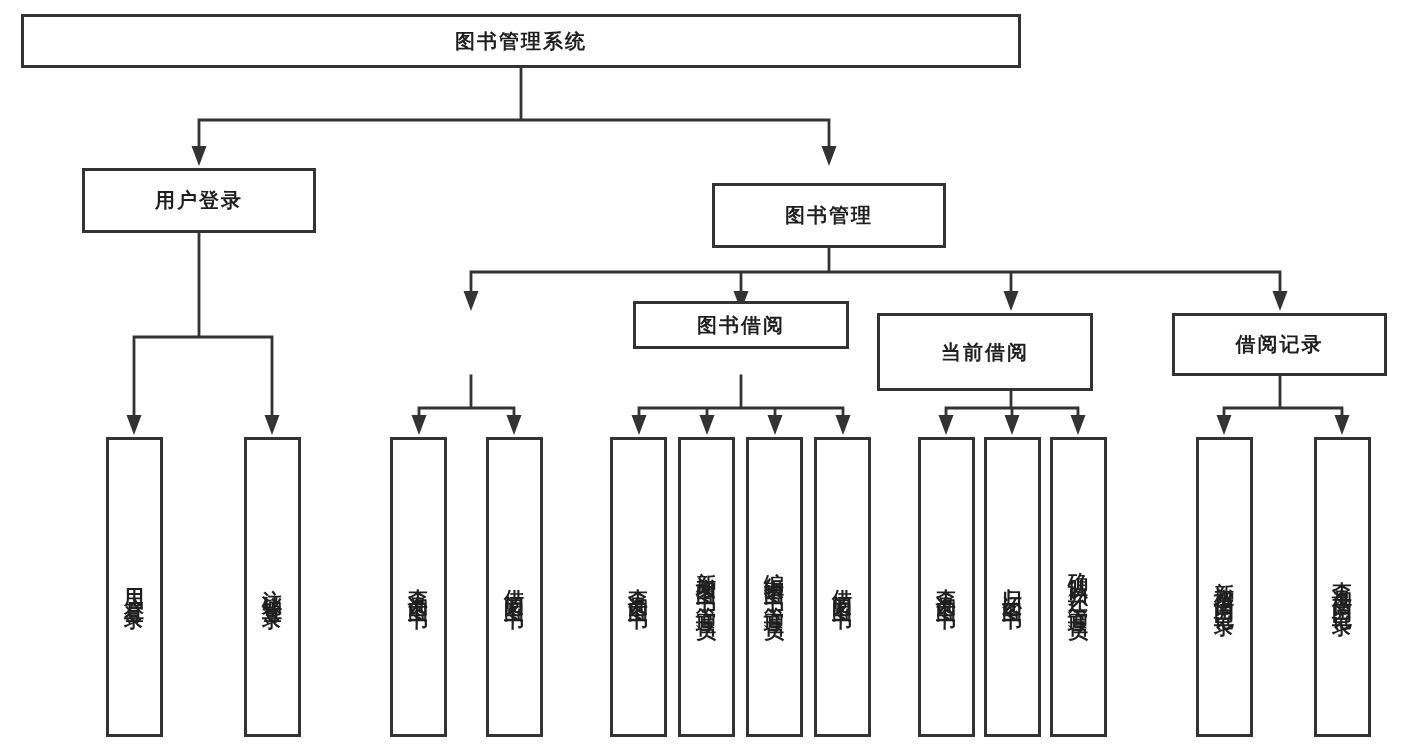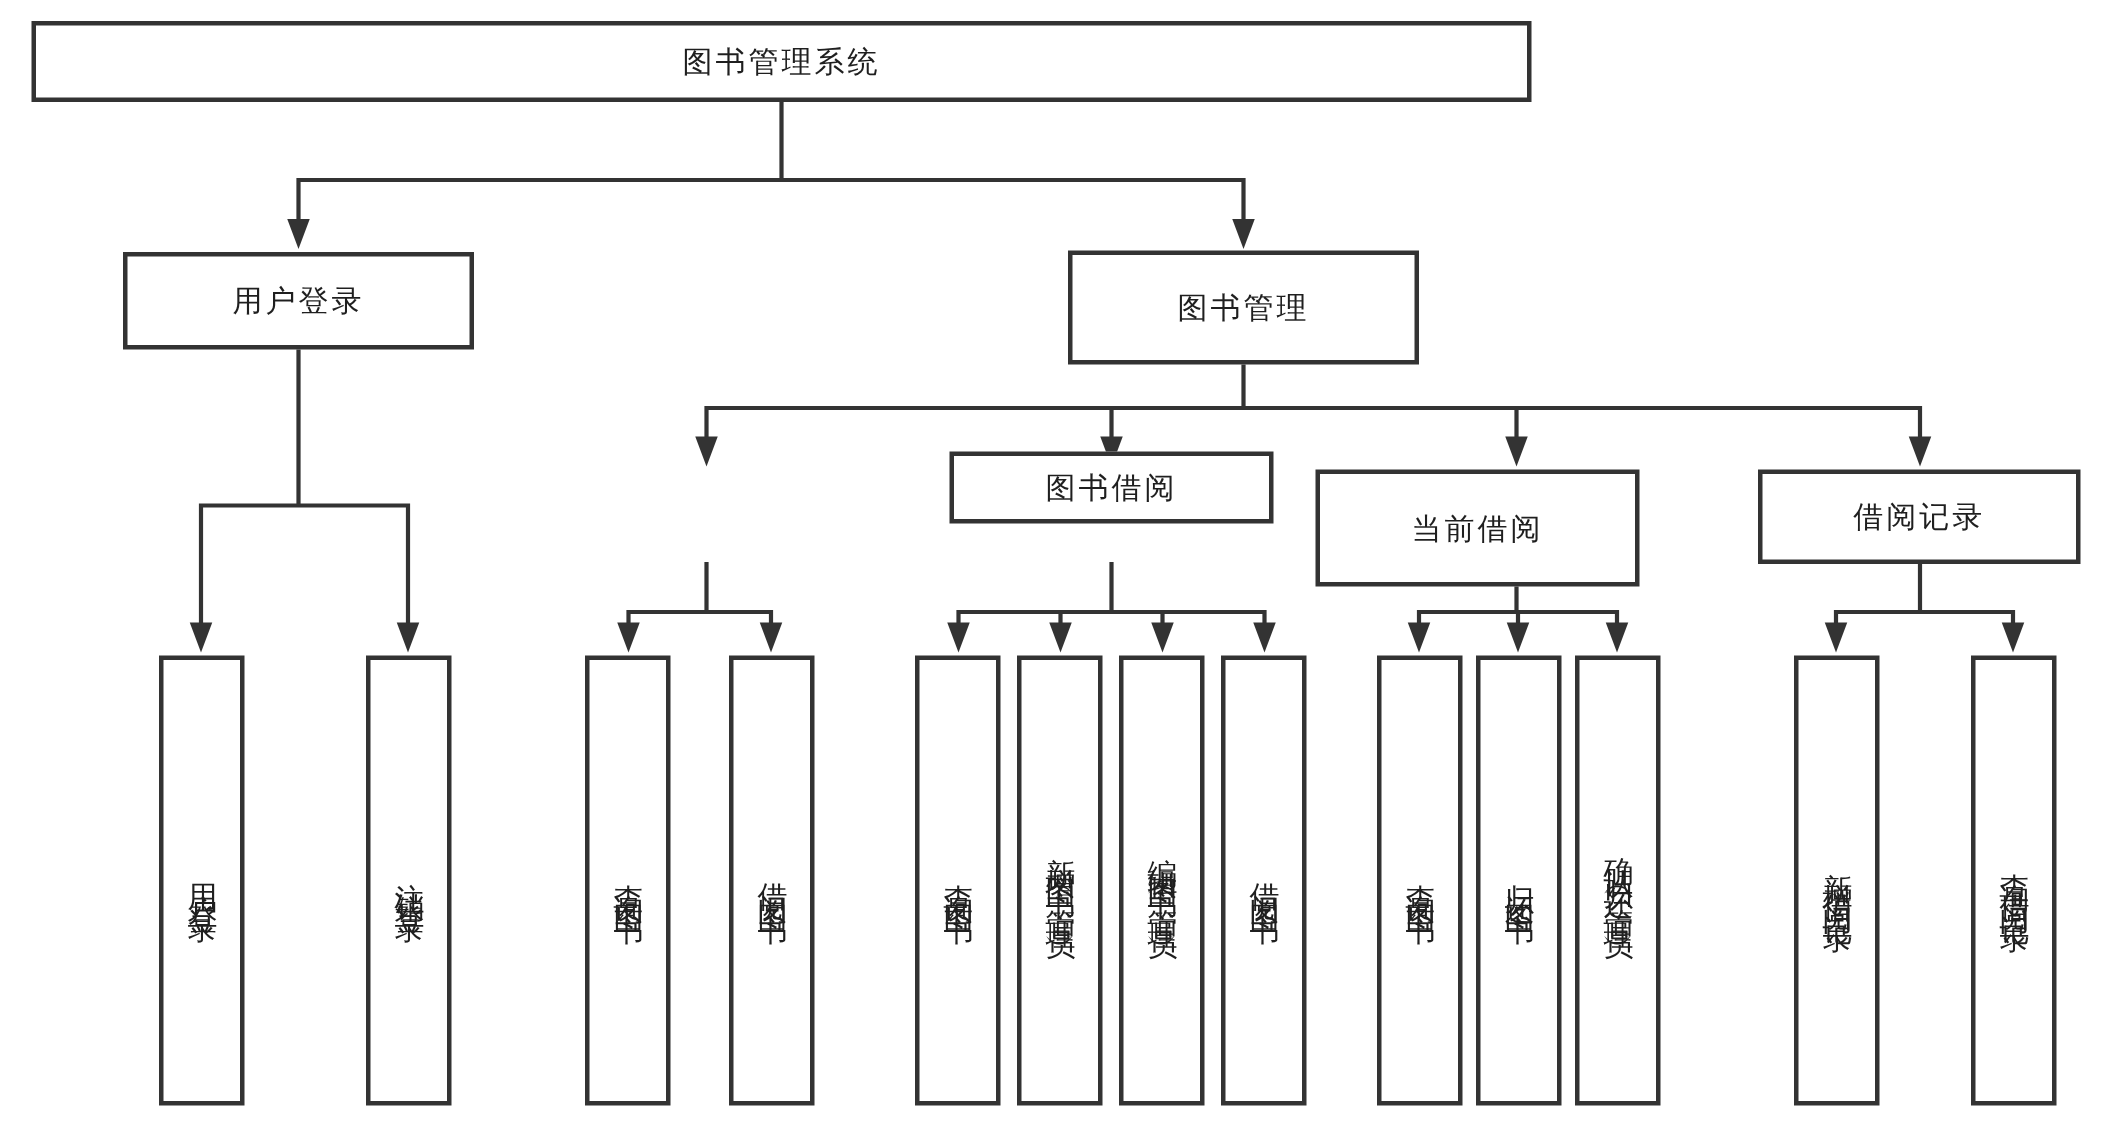"图书管理系统" .box { font-weight: none -> bold }
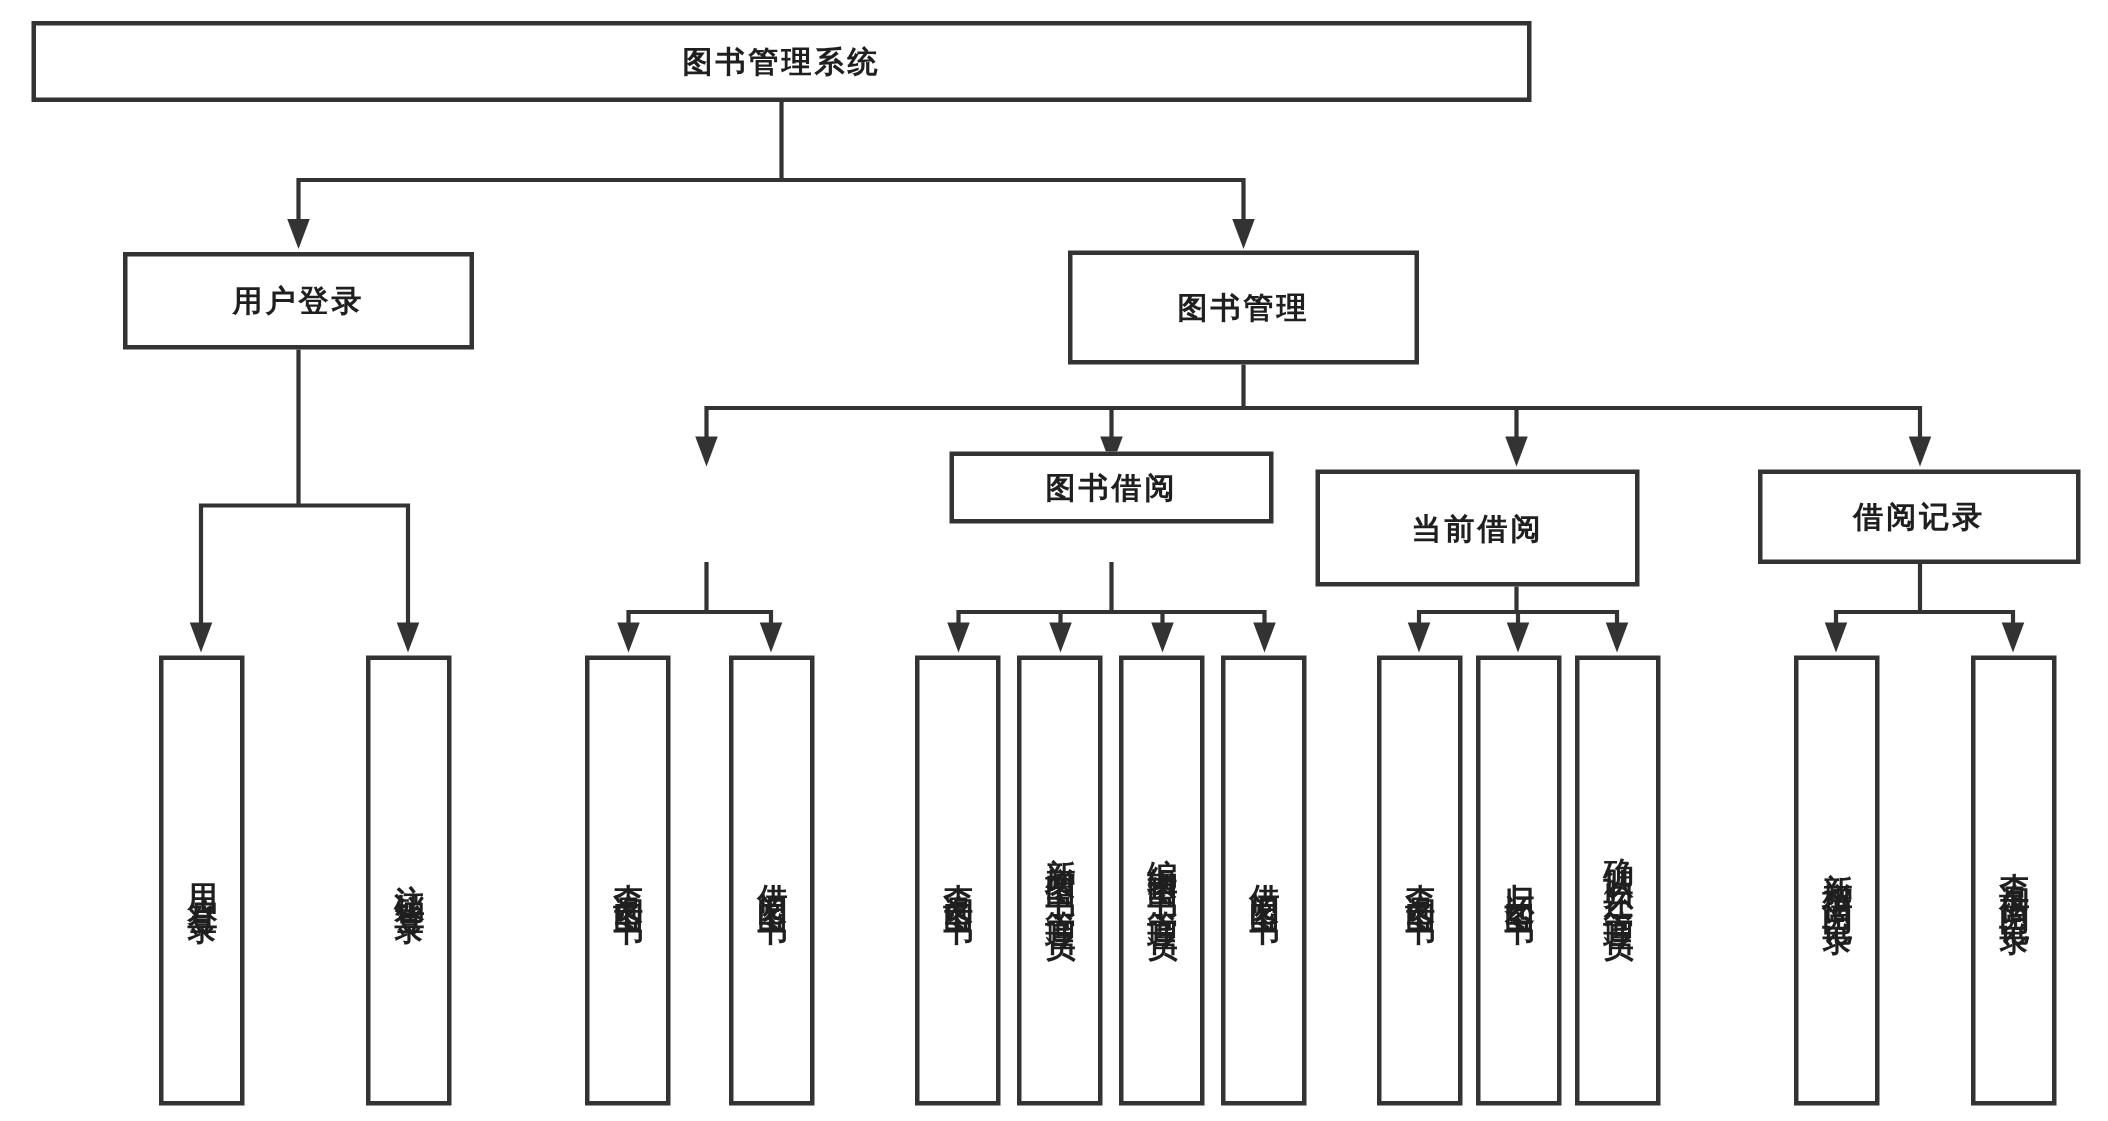"图书管理" div.box { height: 76px -> 65px; top: 167px -> 183px }
